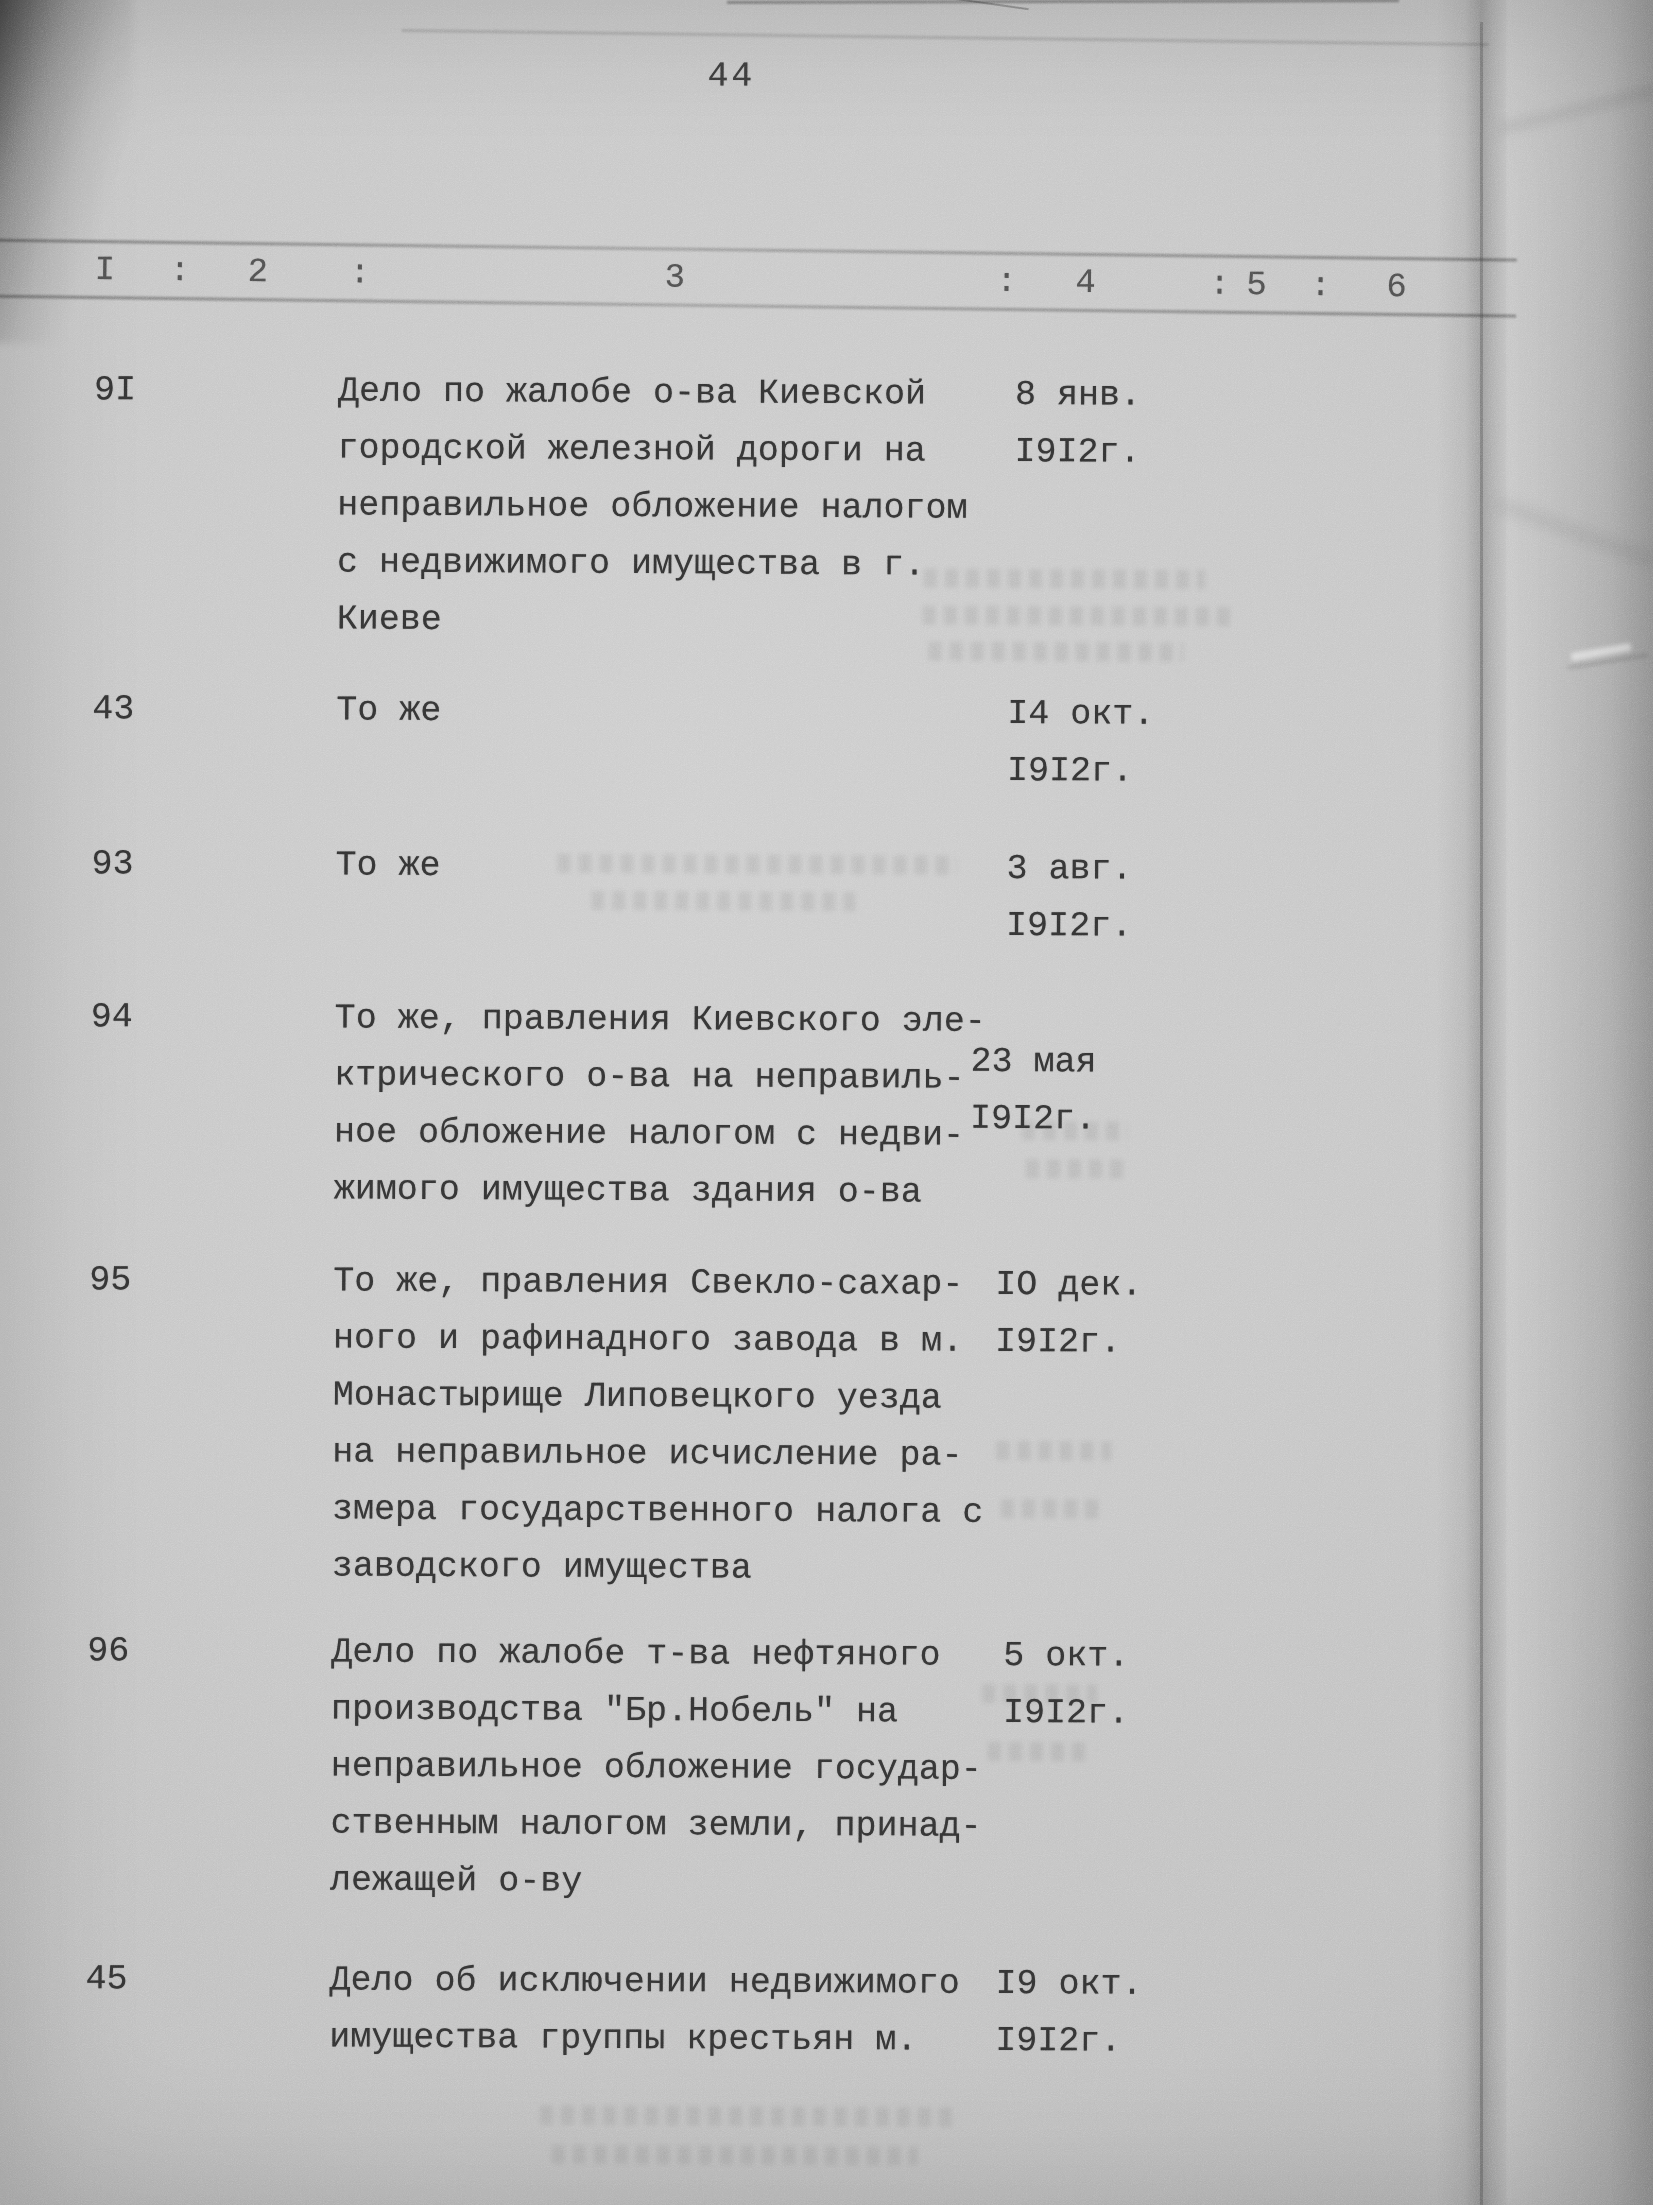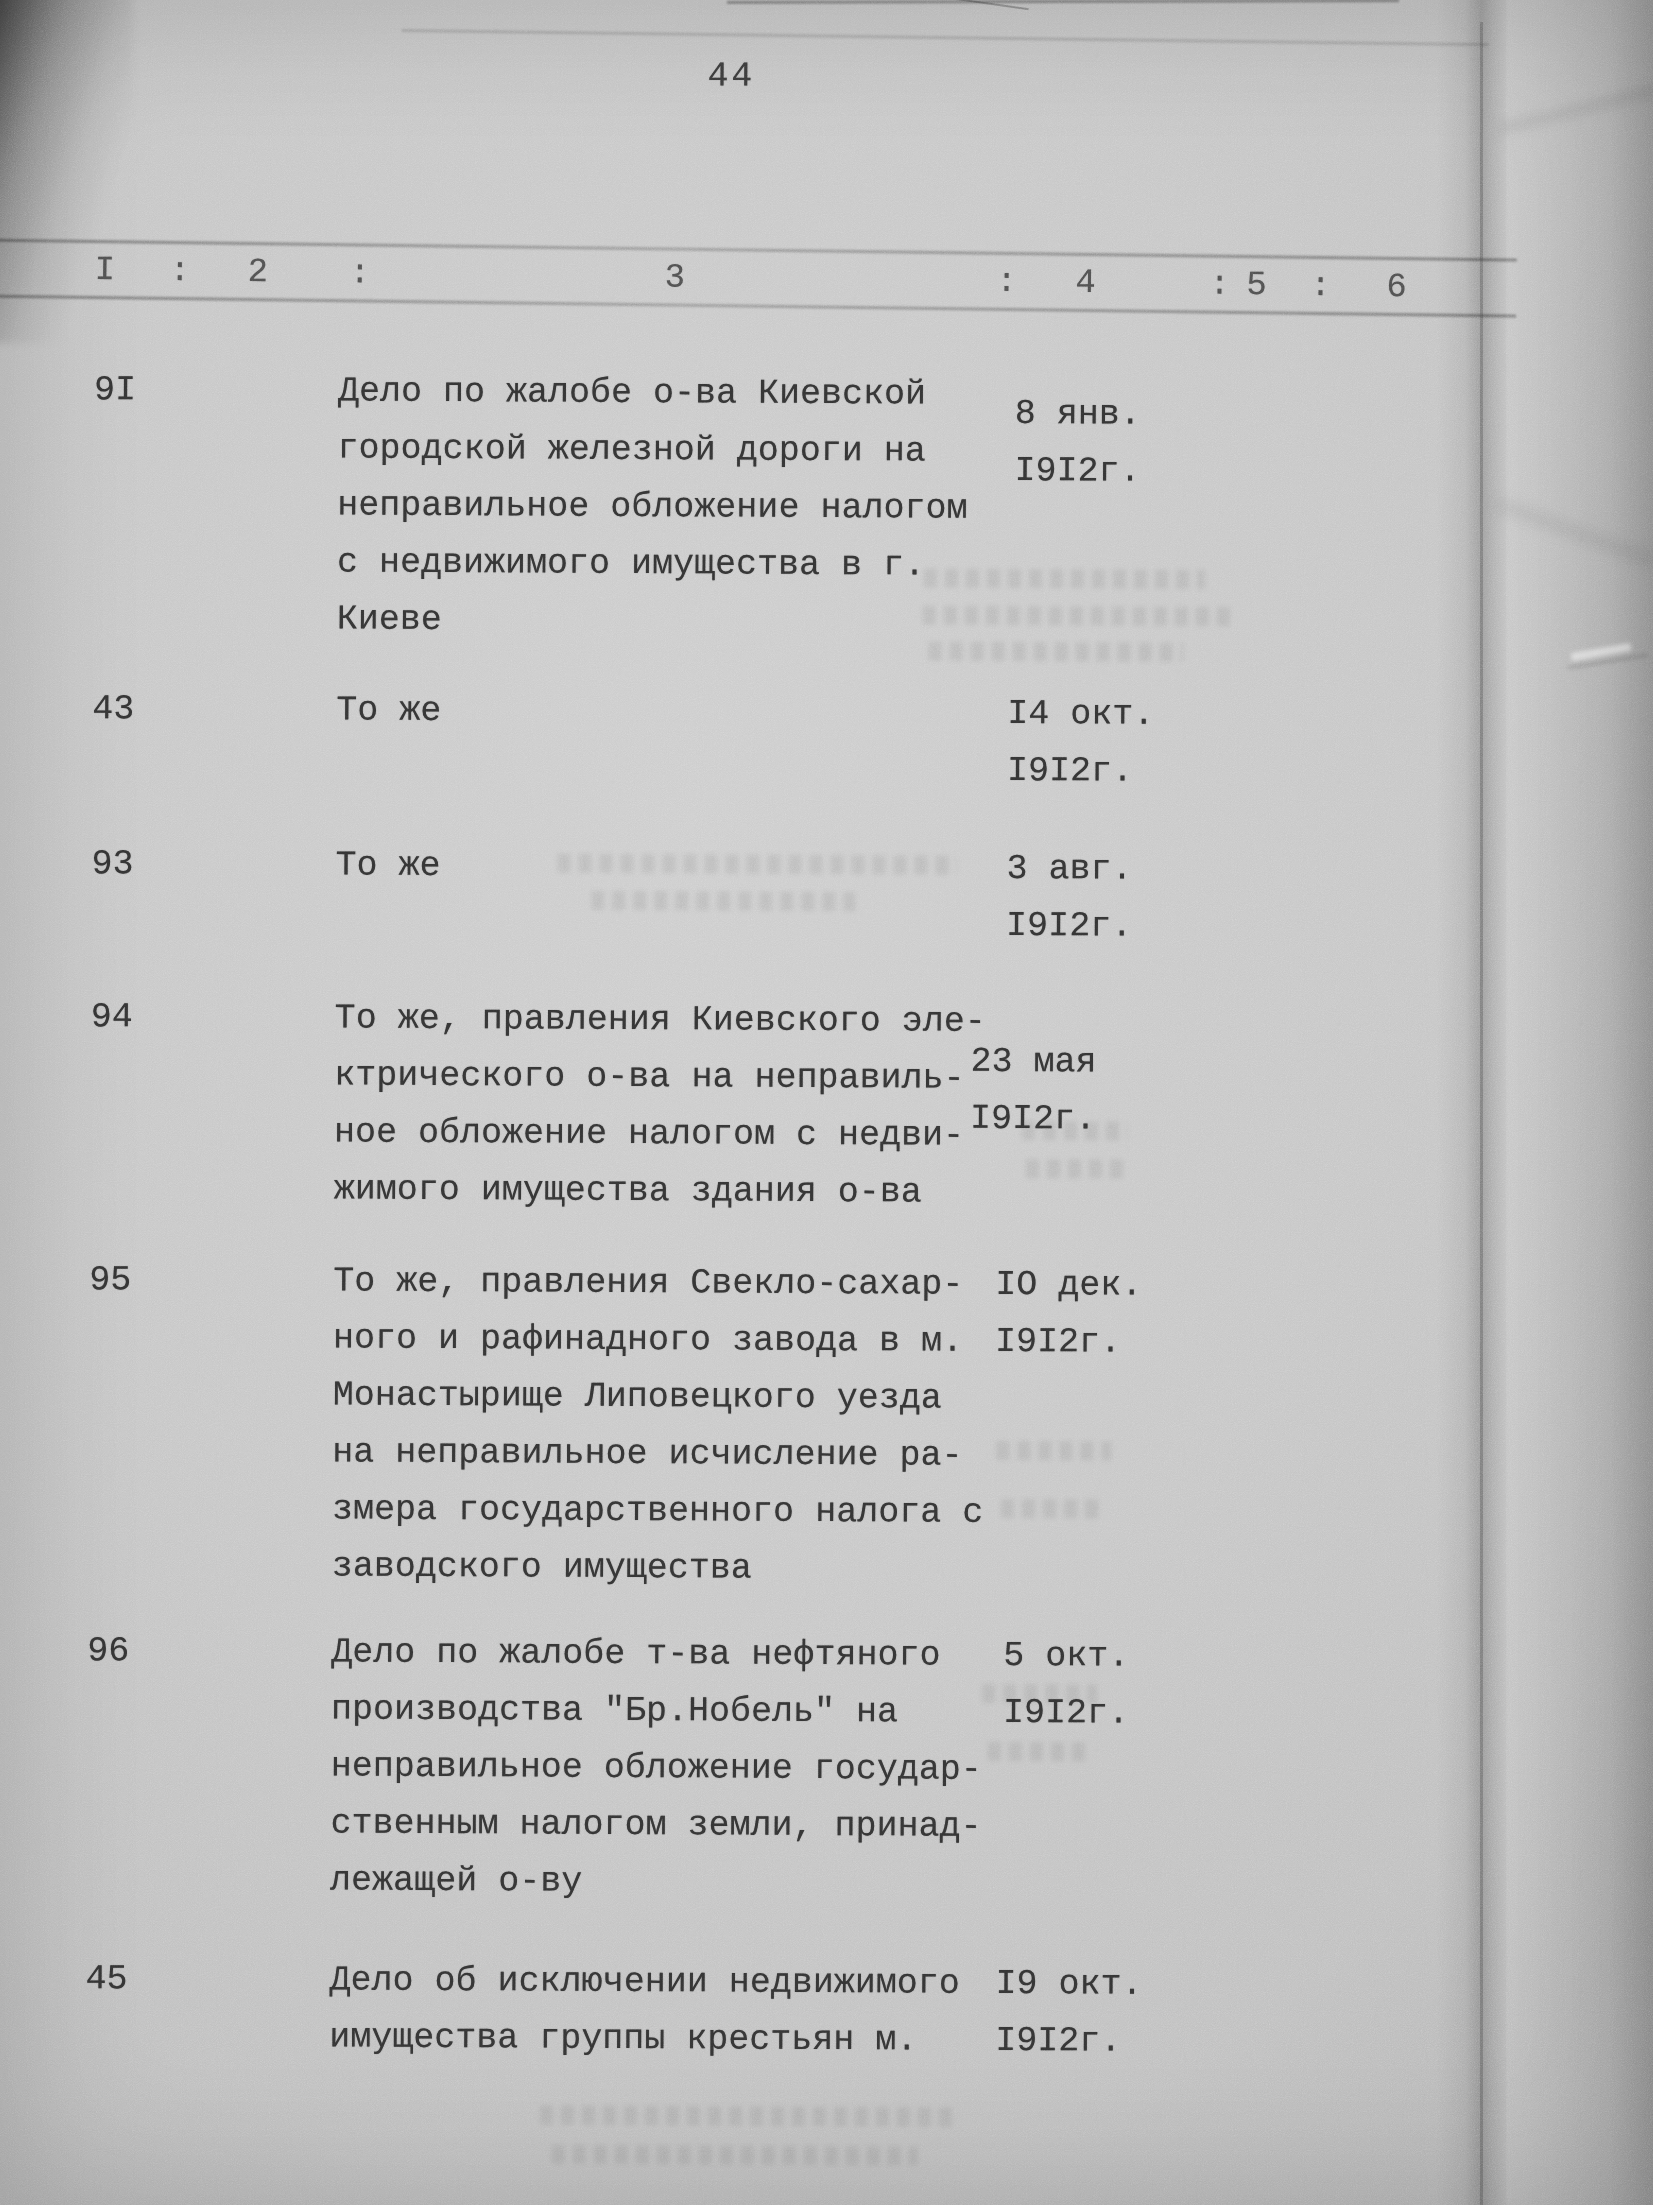"8 янв." div.date { margin-top: 19px -> none }
